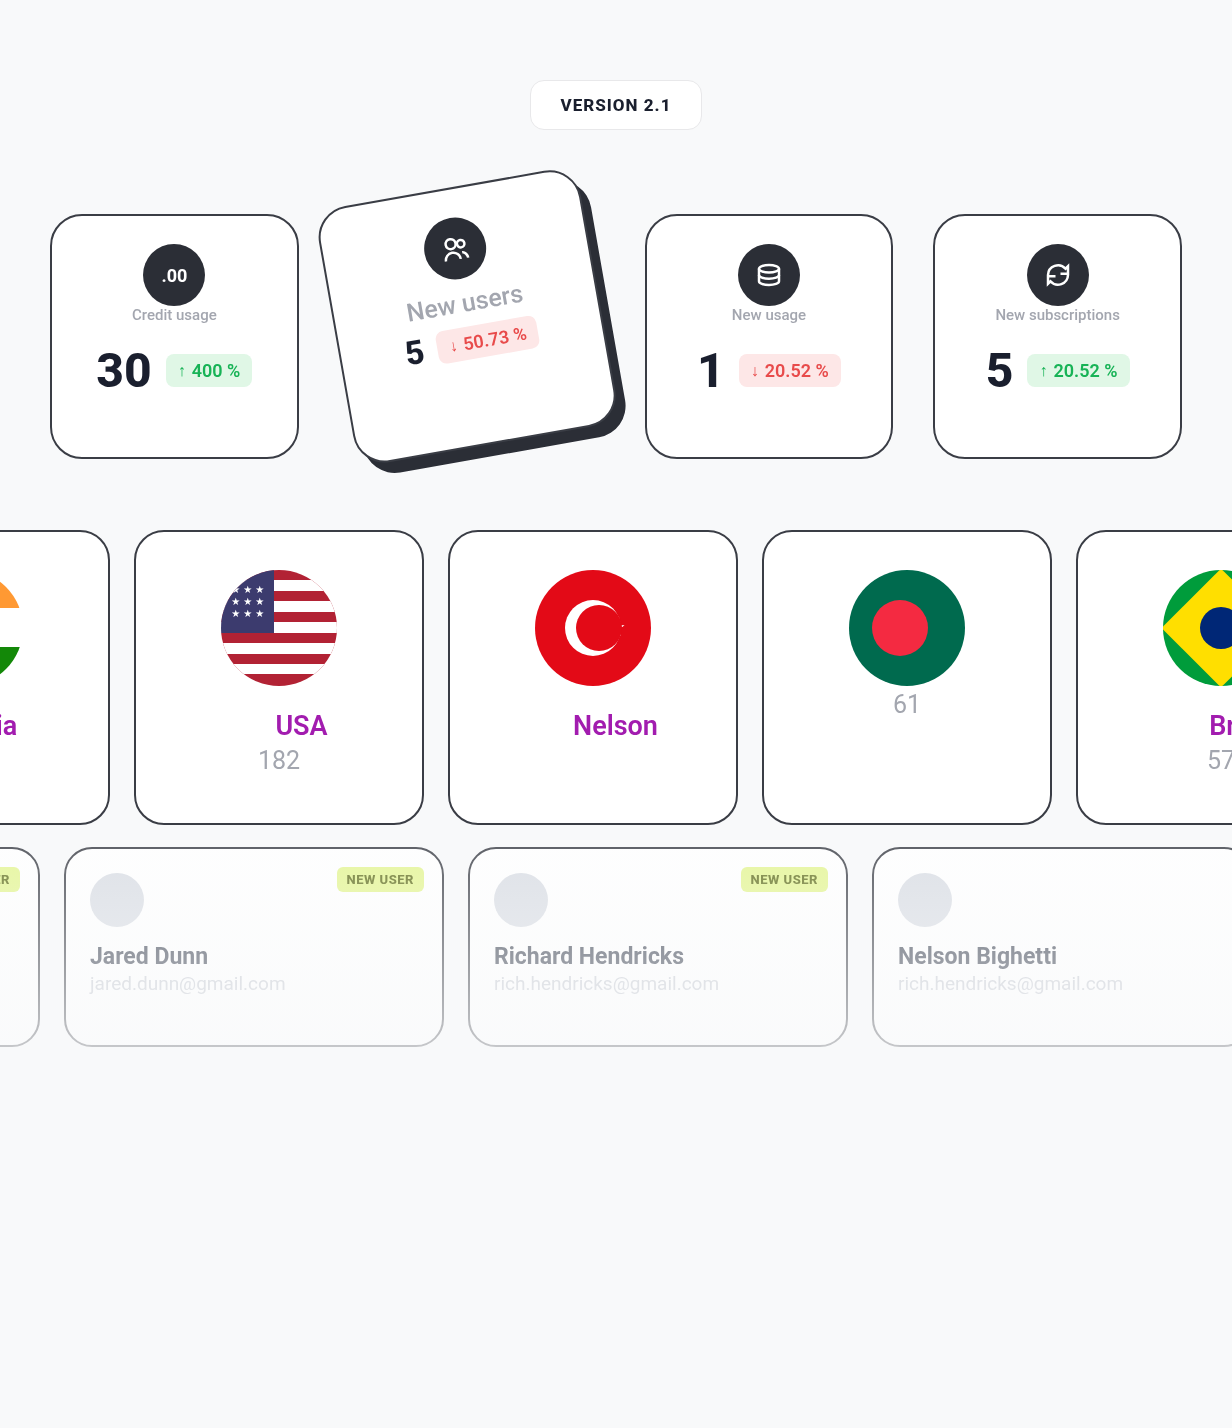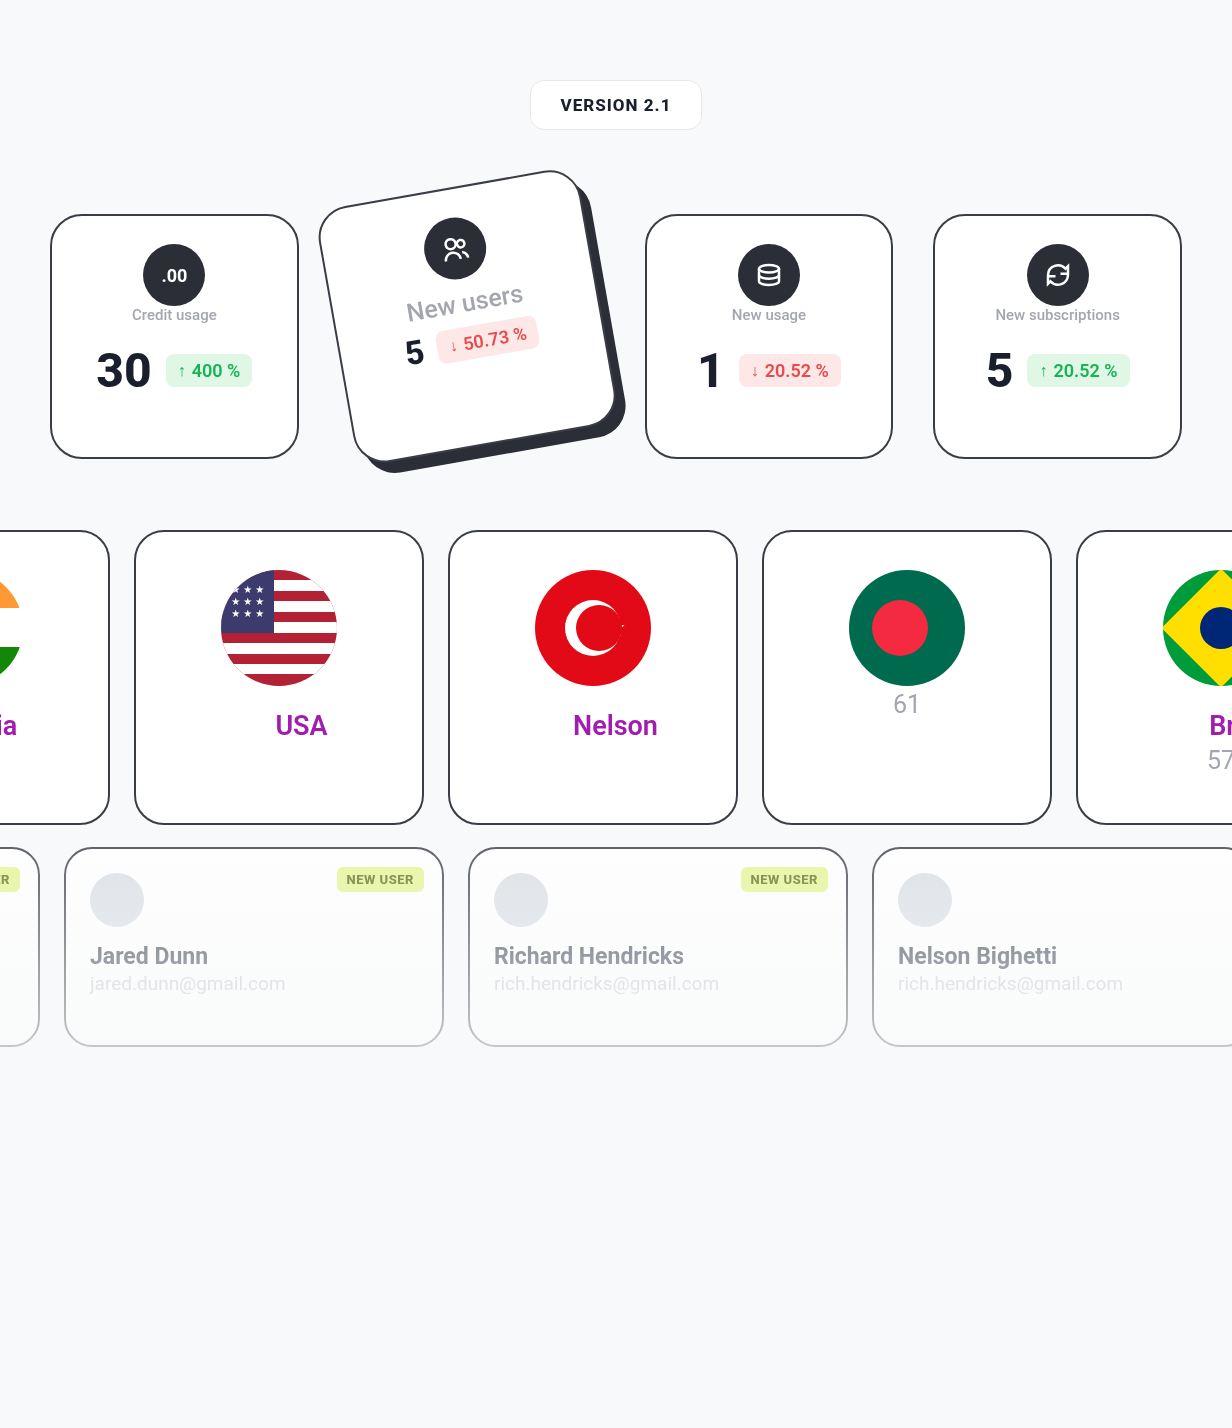"182" div.country-count { html: none -> <div>182</div> }
